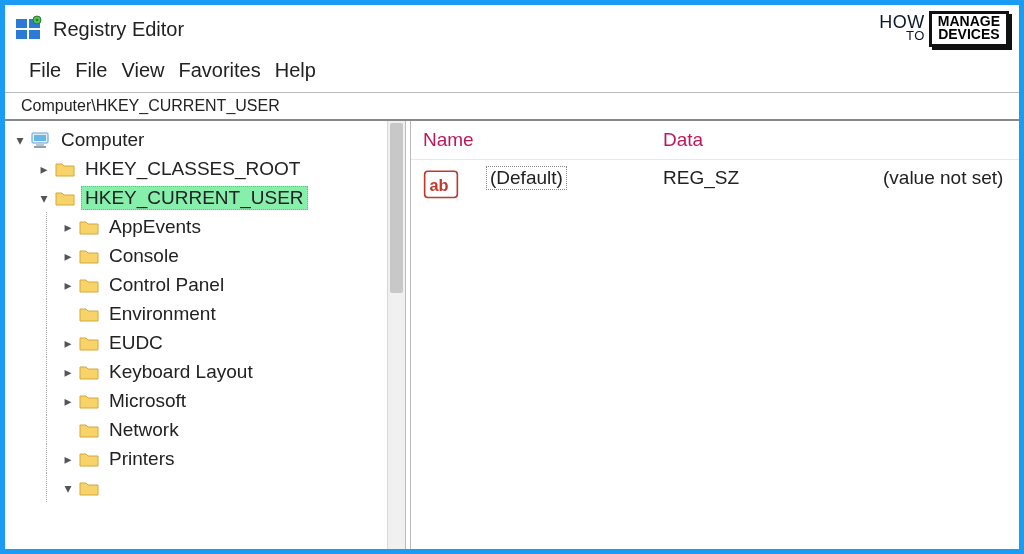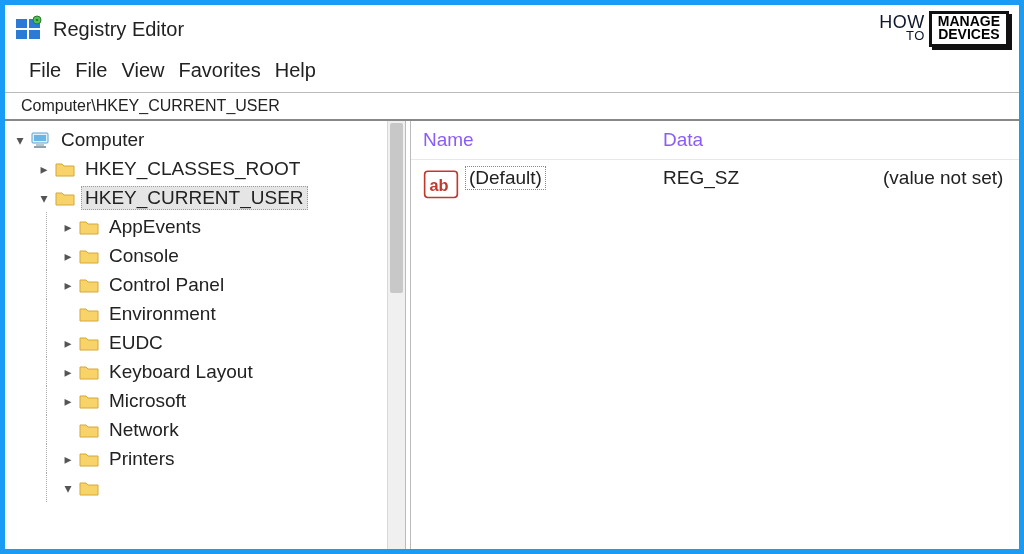"Name" .listheader { color: #8b5cf6 -> #be185d }
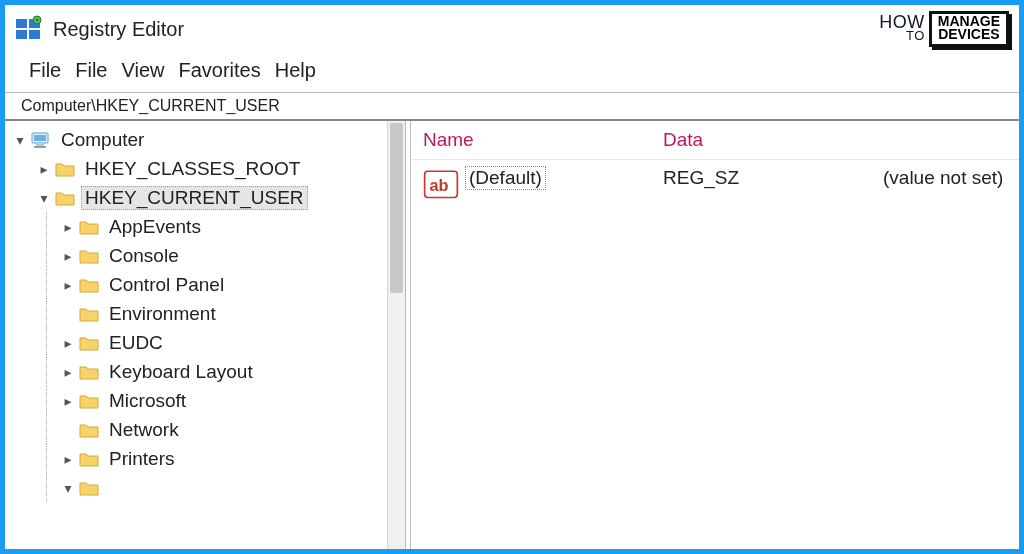"(Default)" .listrow .name-text { margin-left: none -> 21px }
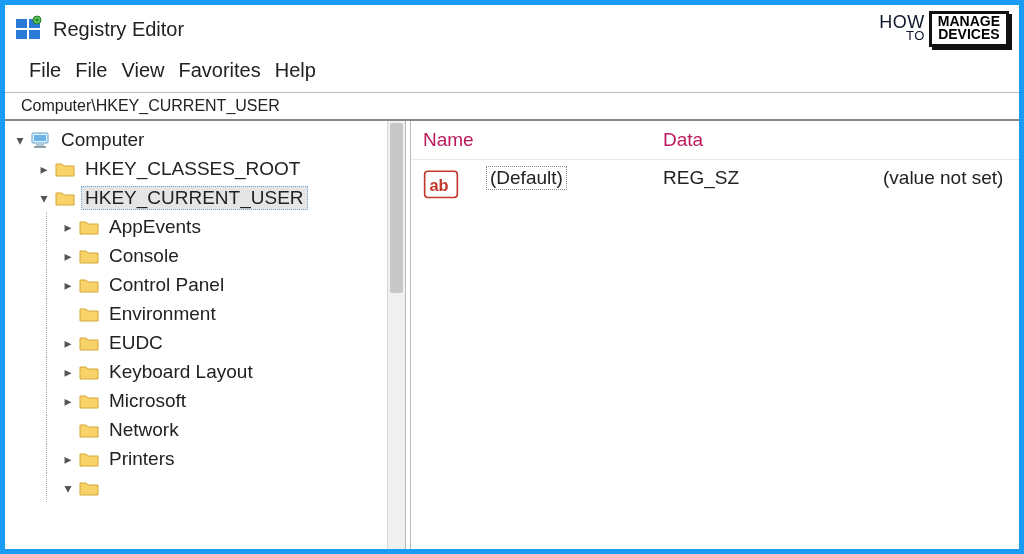"HKEY_CURRENT_USER" .treerow.selected .label { background: #e5e5e5 -> #86efac }
